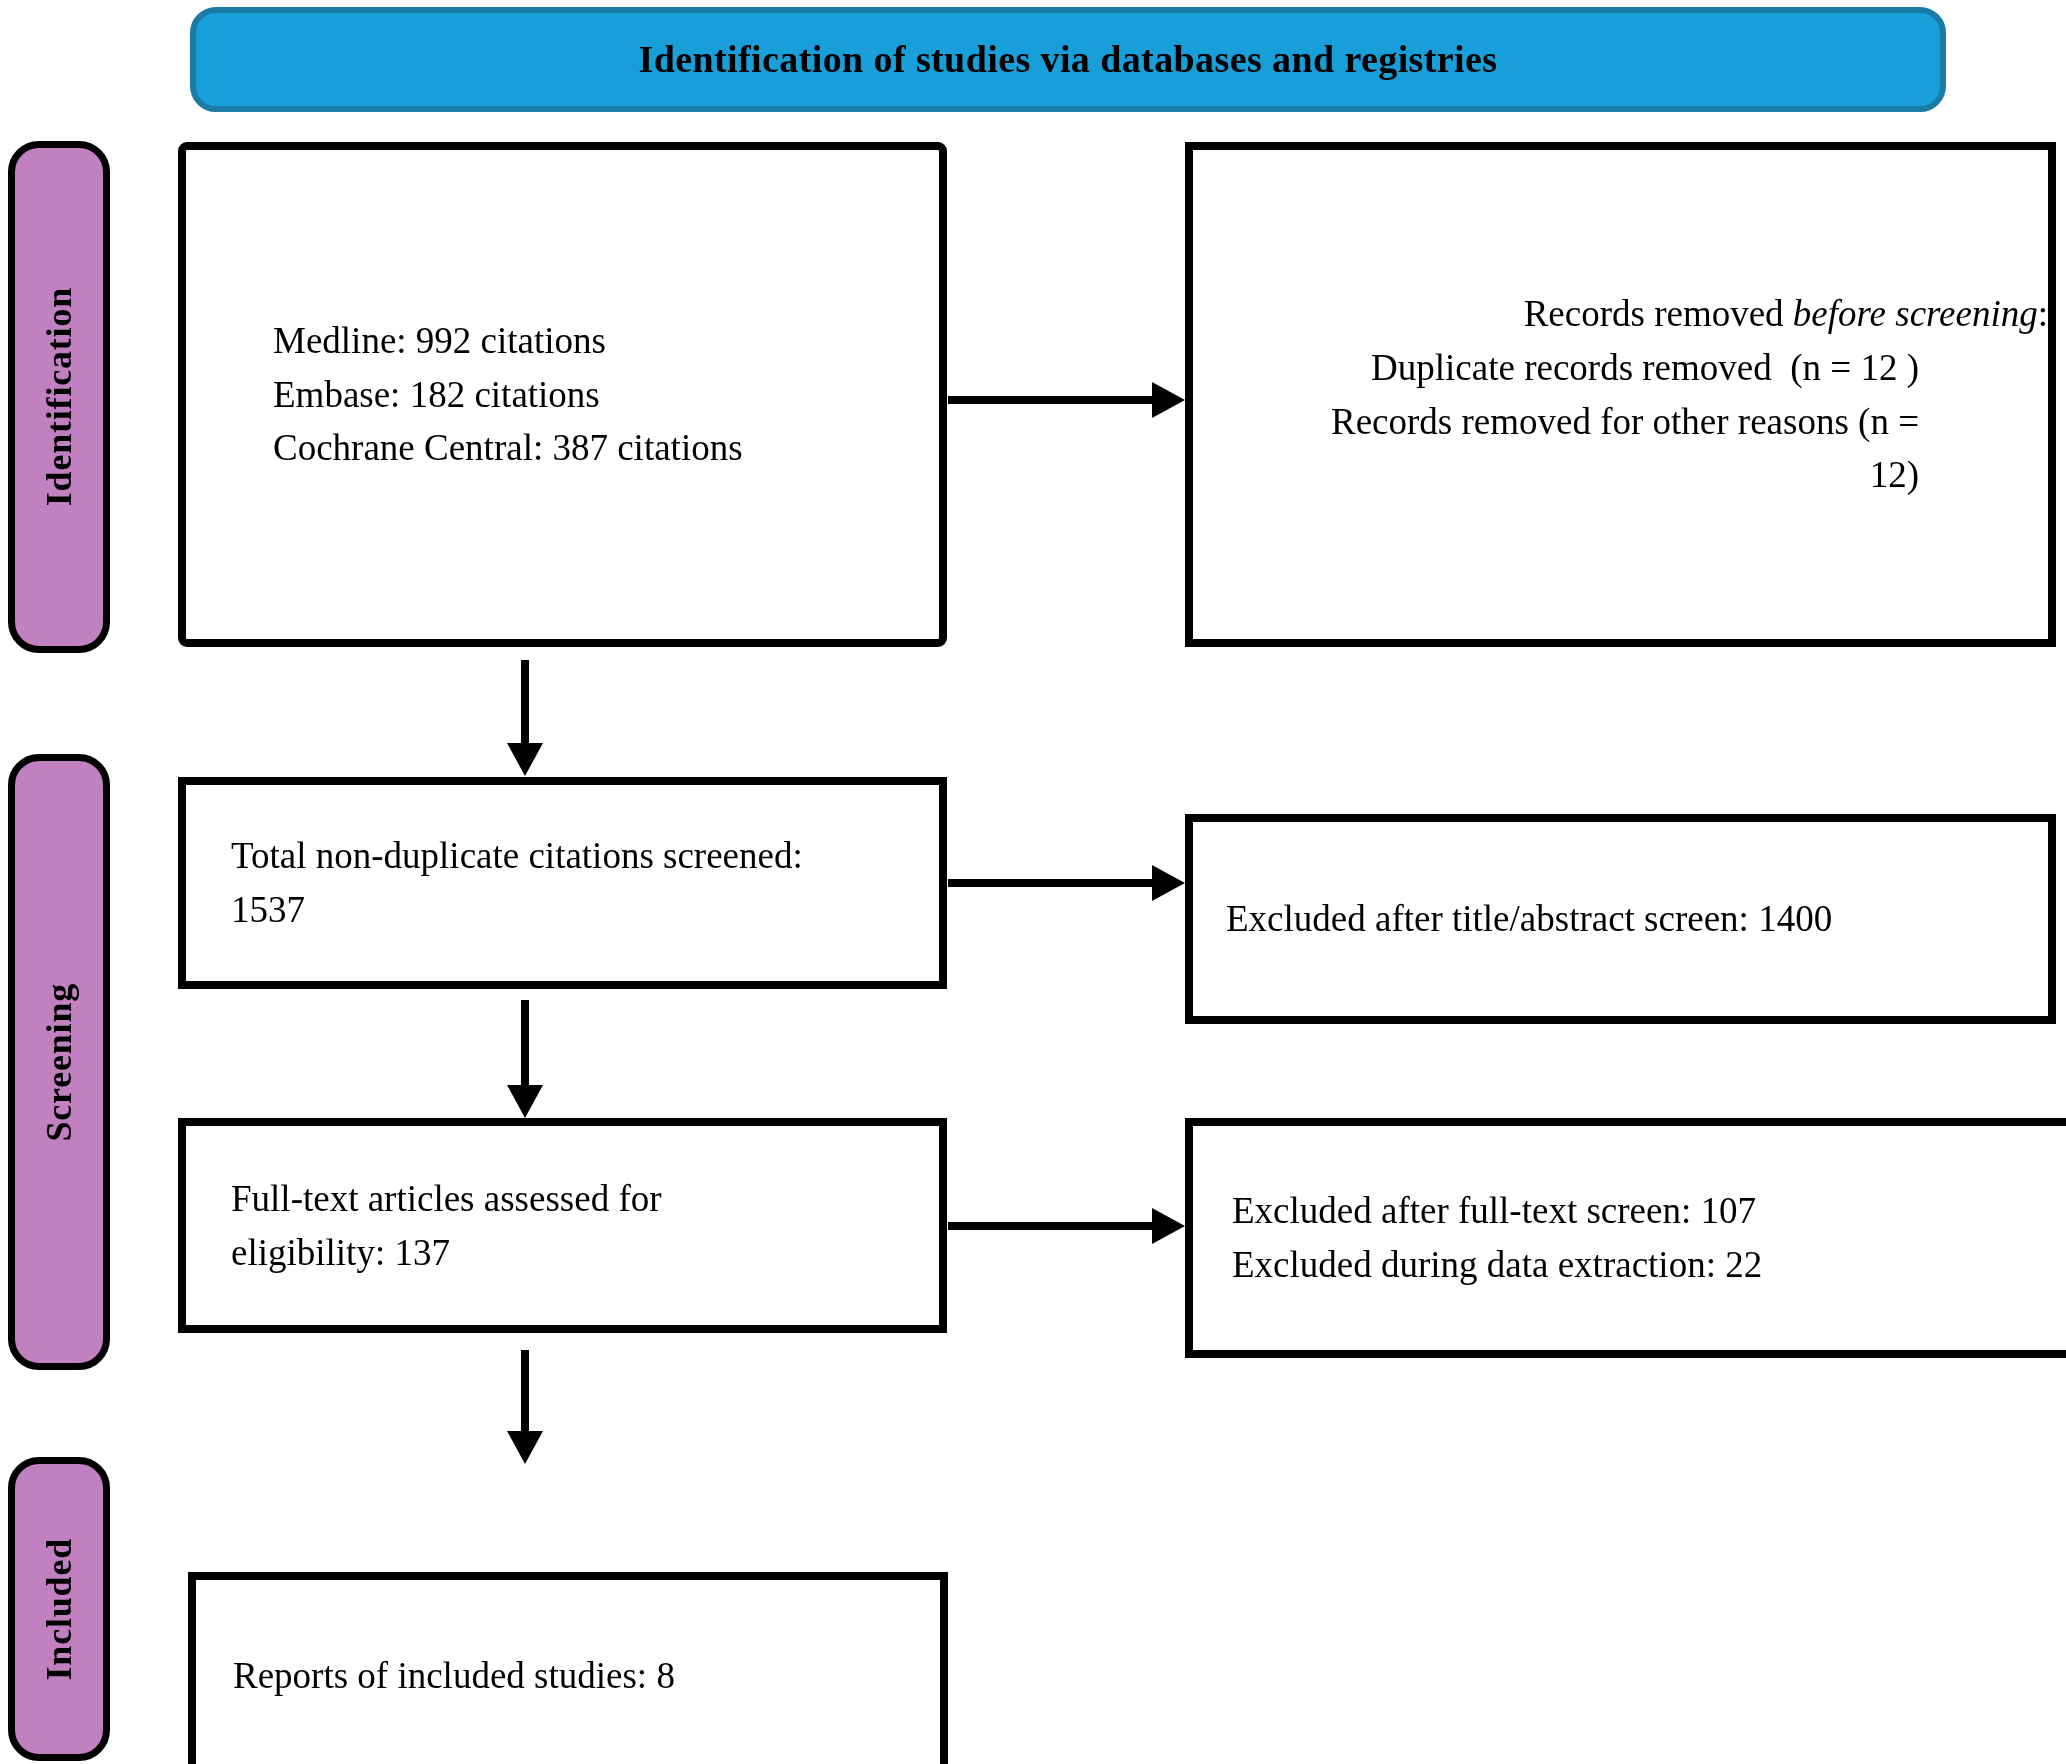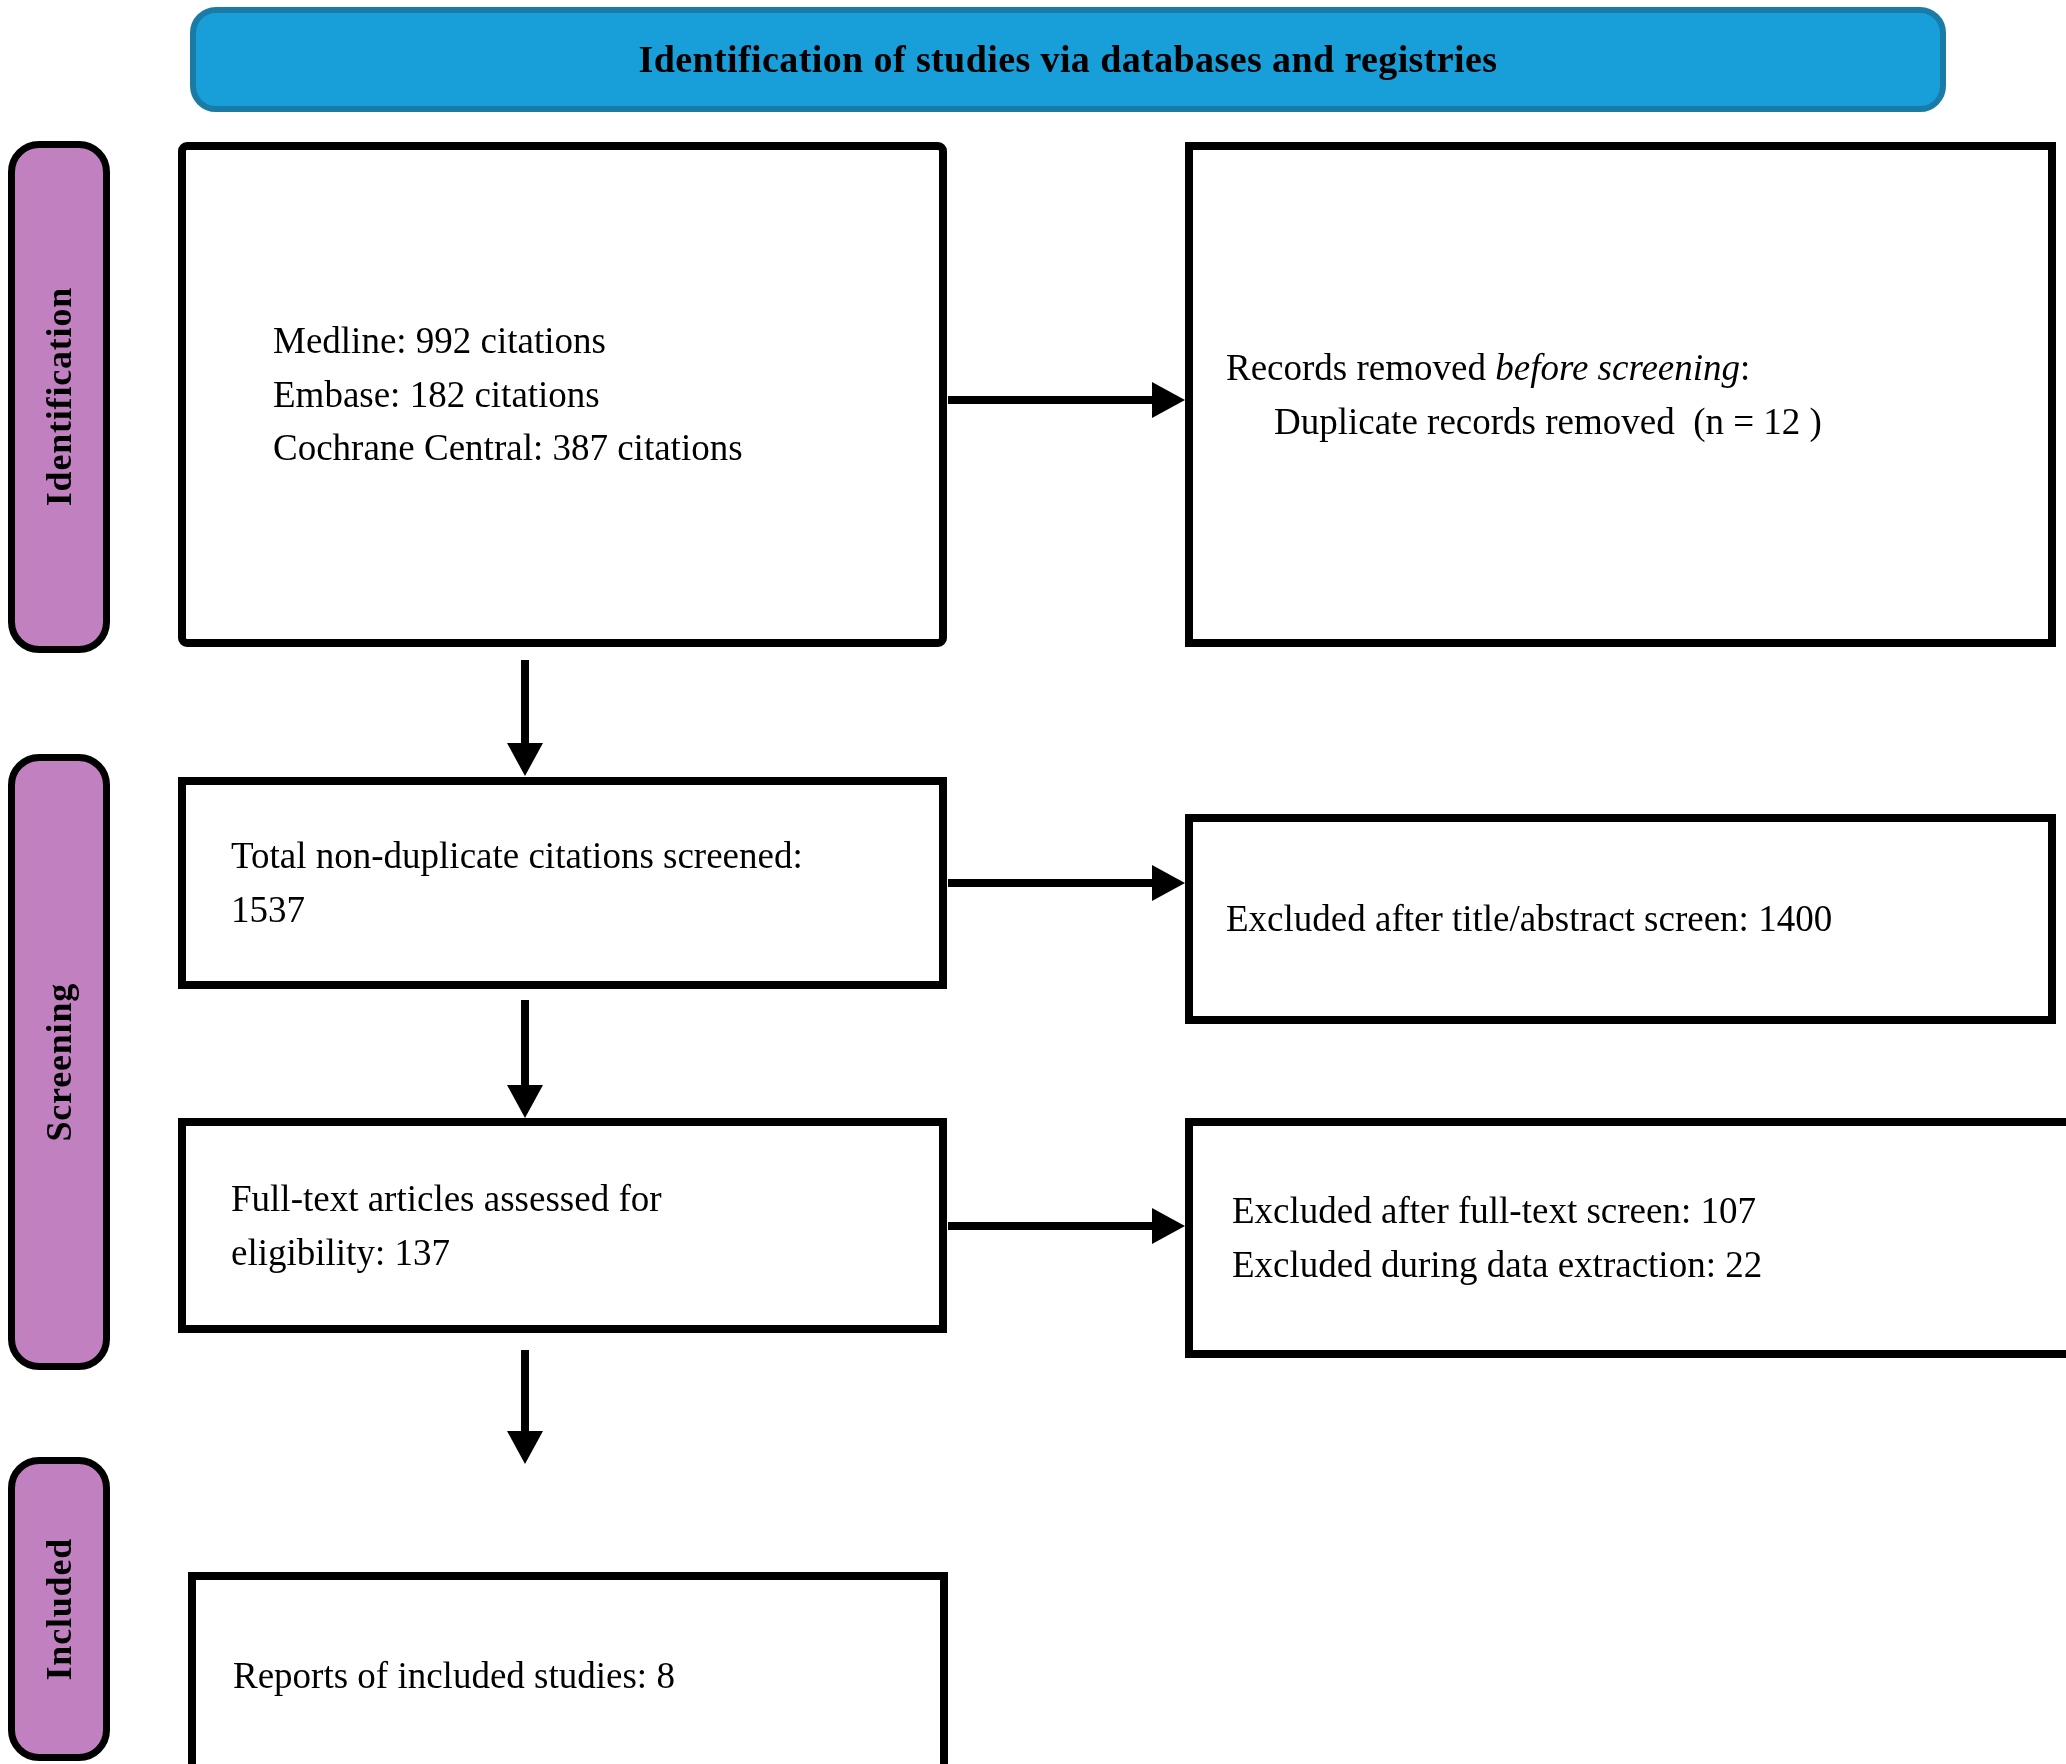"Records removed before screening:" #box-removed { text-align: none -> right }
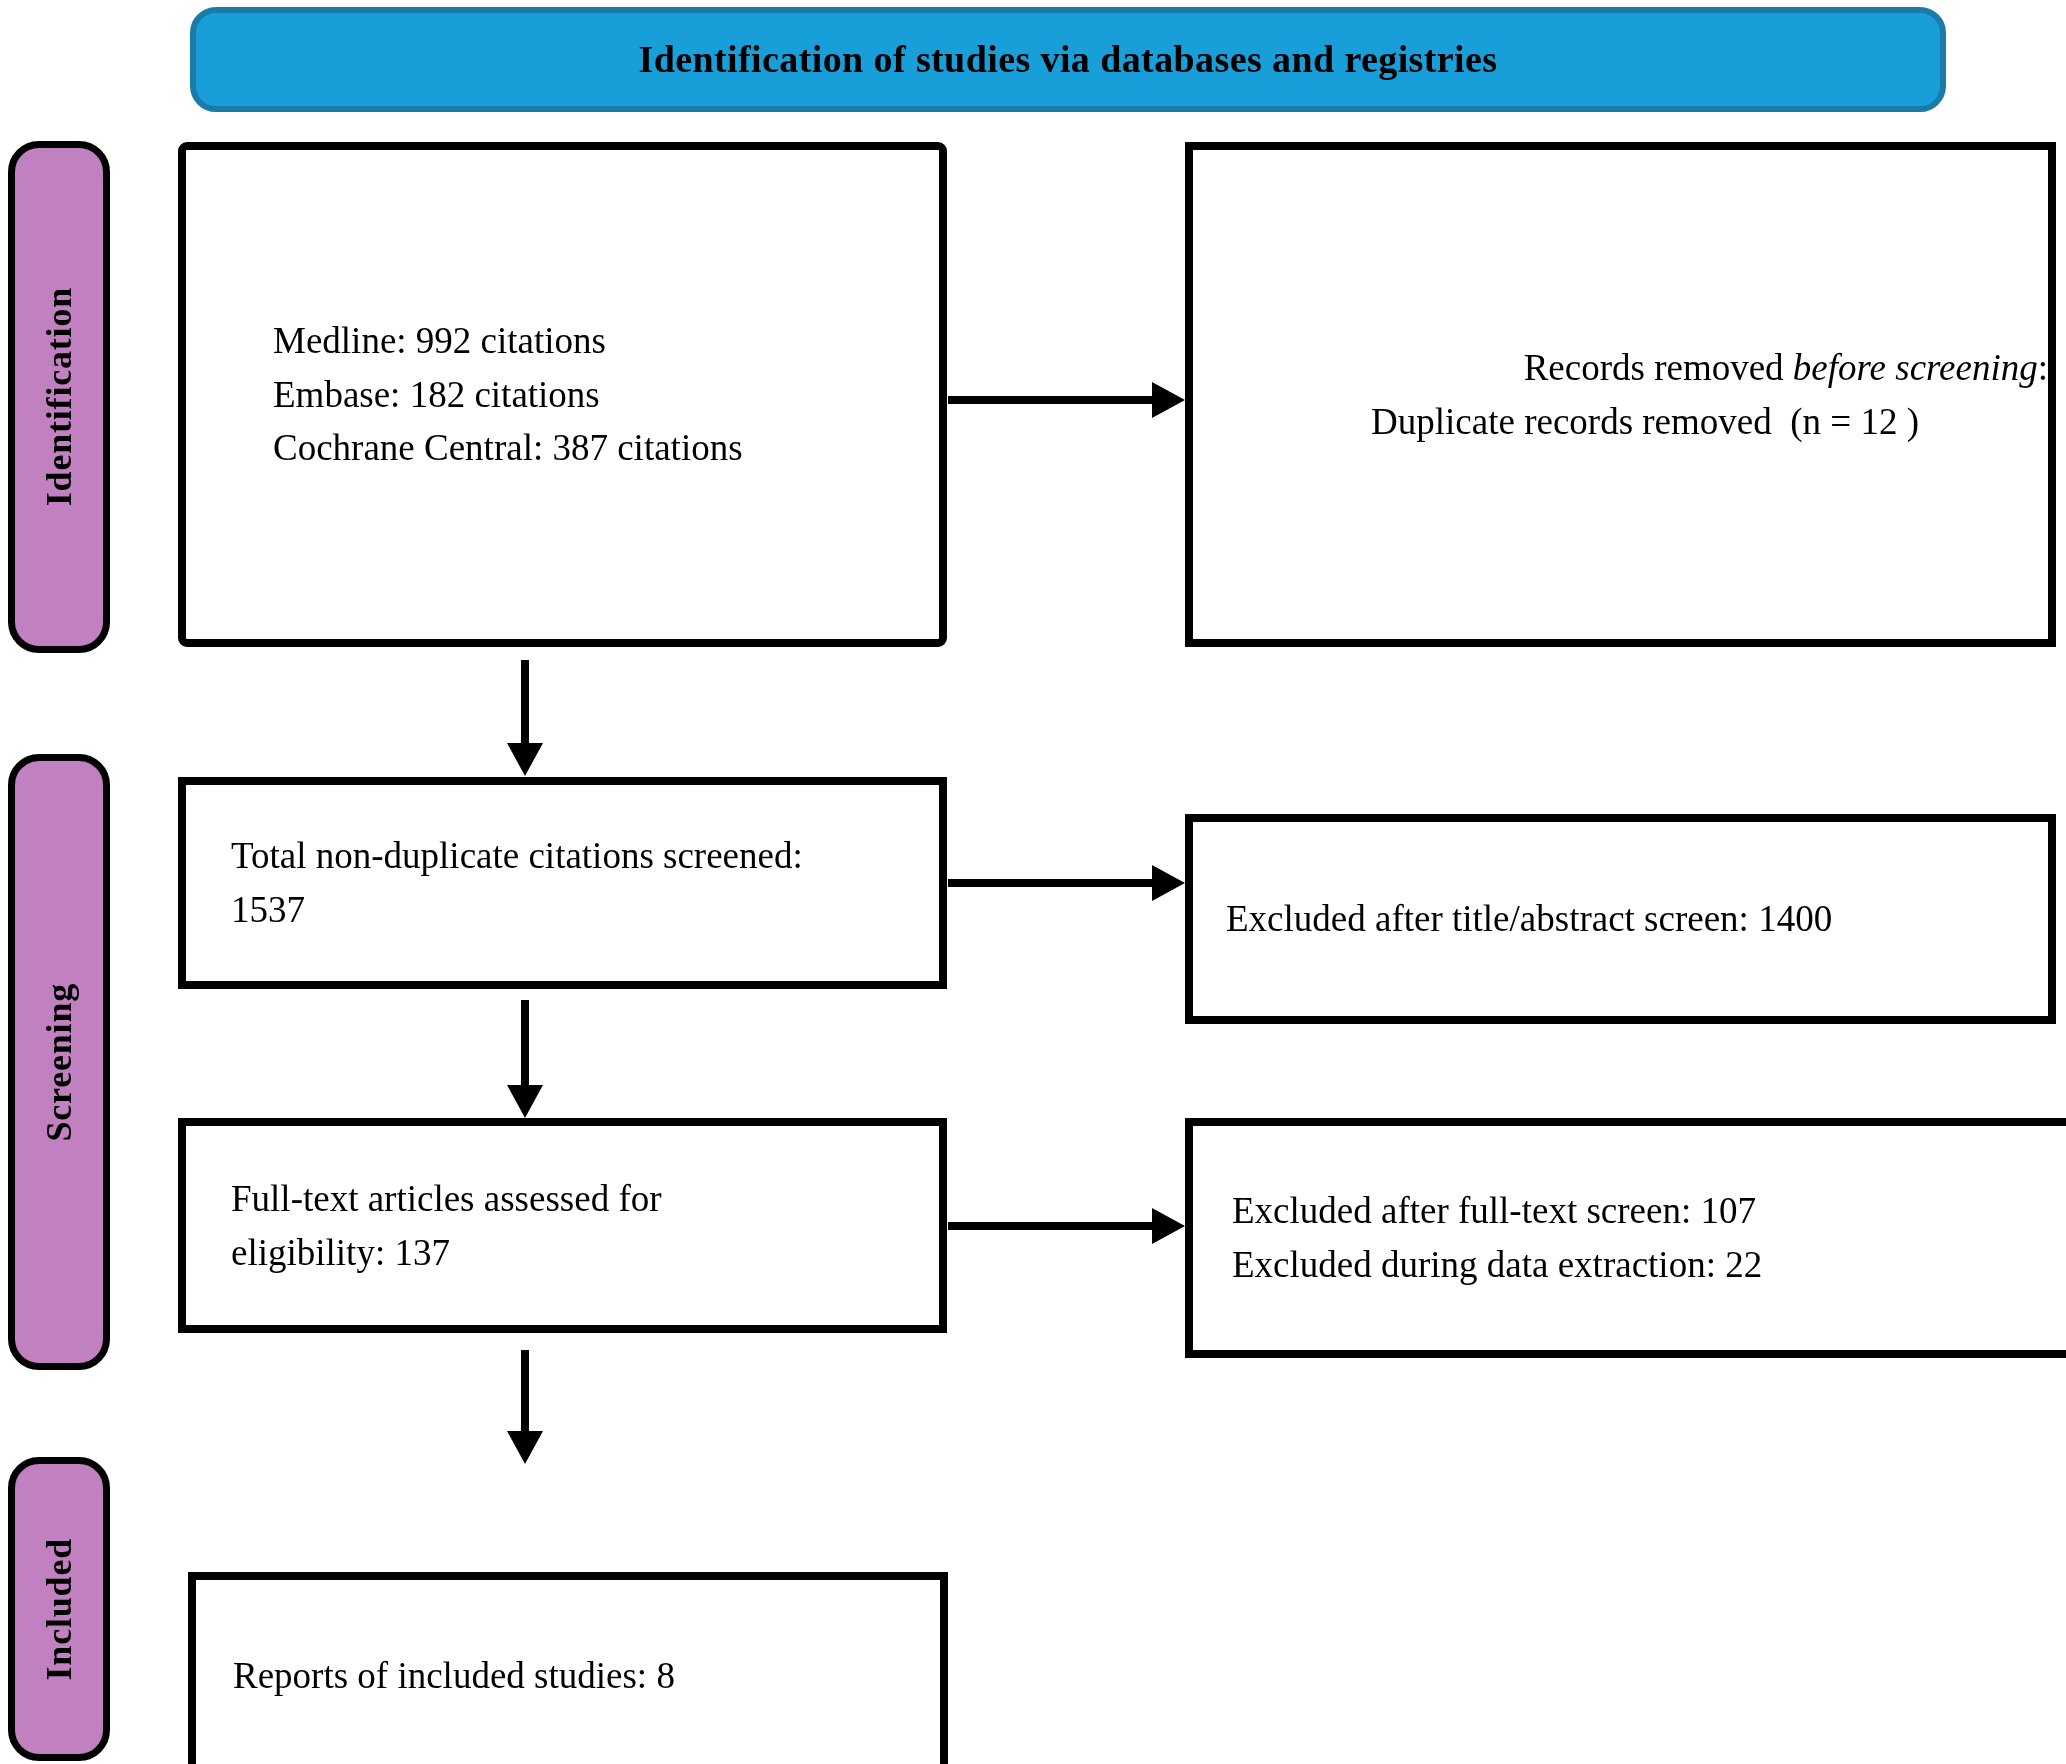"Records removed for other reasons" div.removed-item { html: none -> <div>Records removed for other reasons (n = 12)</div> }
